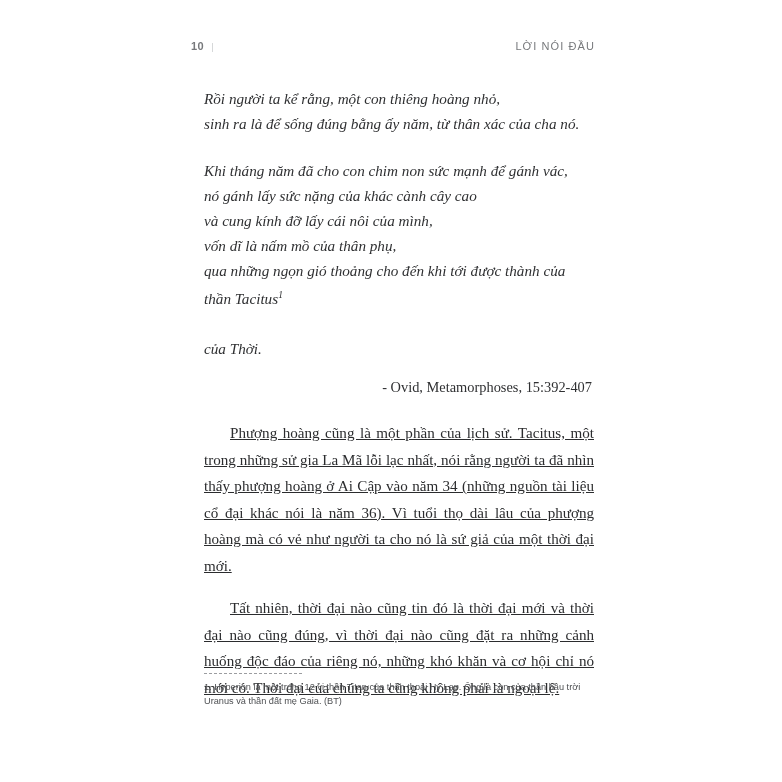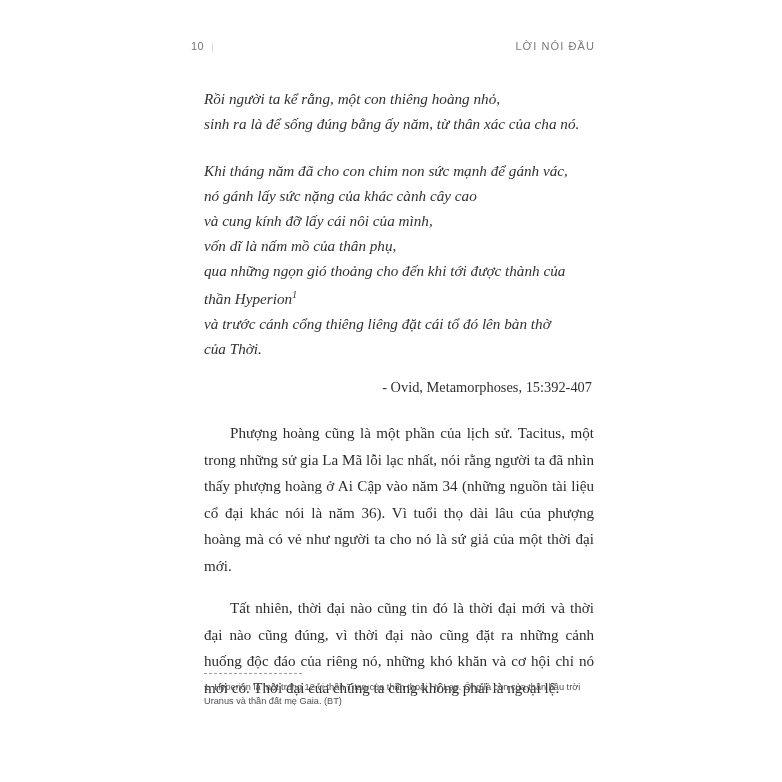"10" .folio { font-weight: none -> bold }
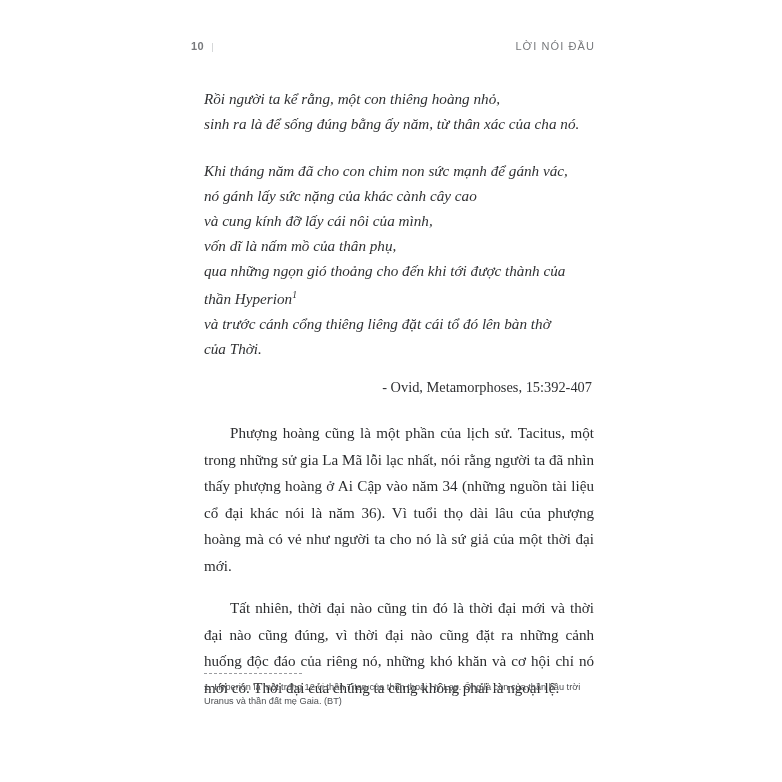"thần Hyperion" span { text: Hyperion -> Tacitus }
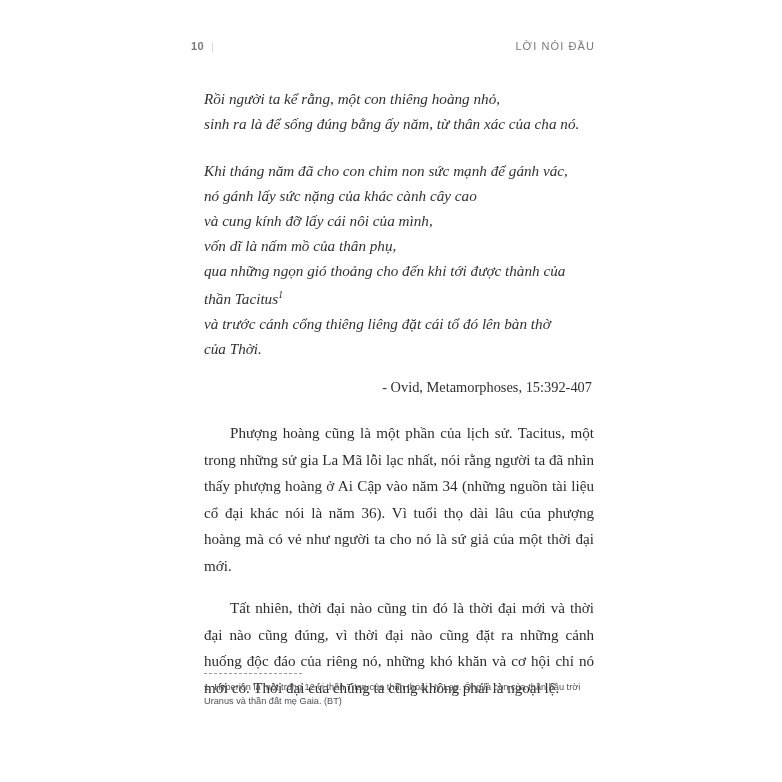"và trước cánh cổng thiêng" span.line { html: <span>và trước cánh cổng thiêng liêng đặt cái tổ đó lên bàn thờ</span> -> none }
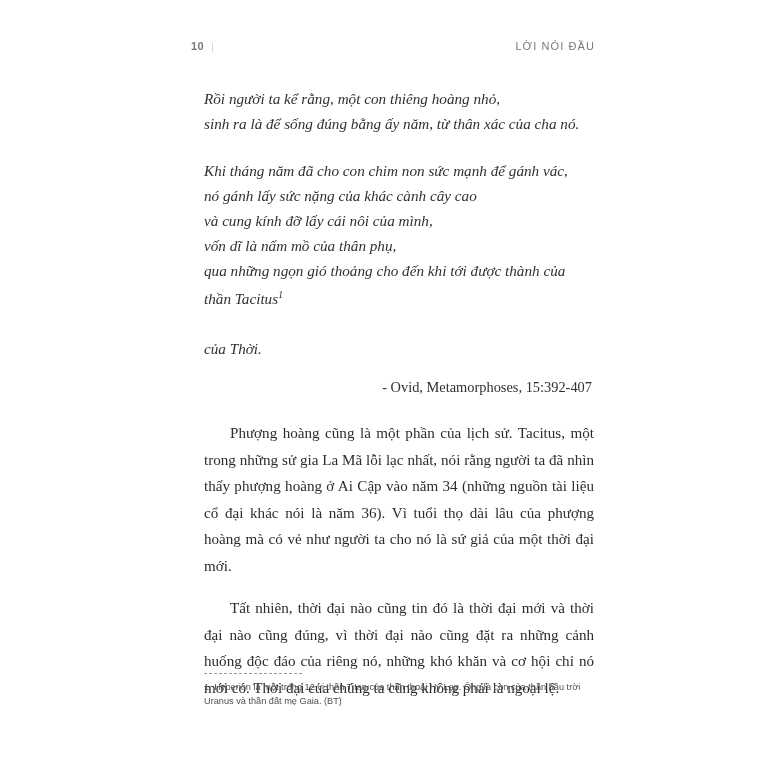"Phượng hoàng cũng là một" .para { text-decoration: none -> underline }
